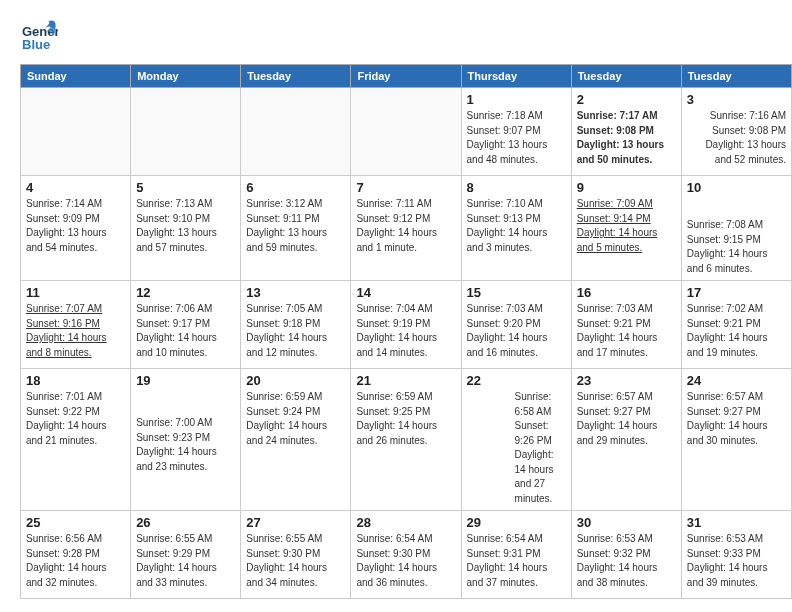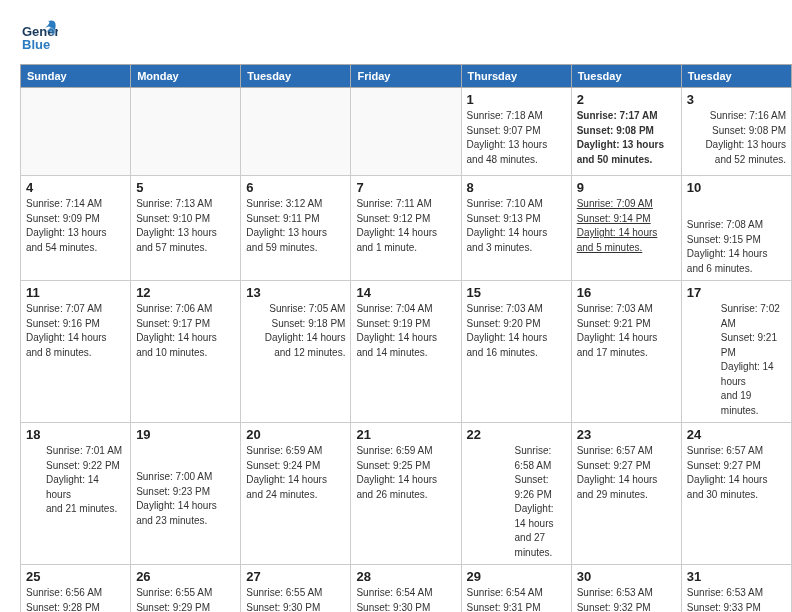"Sunrise: 7:07 AM" div.day-info { text-decoration: none -> underline }
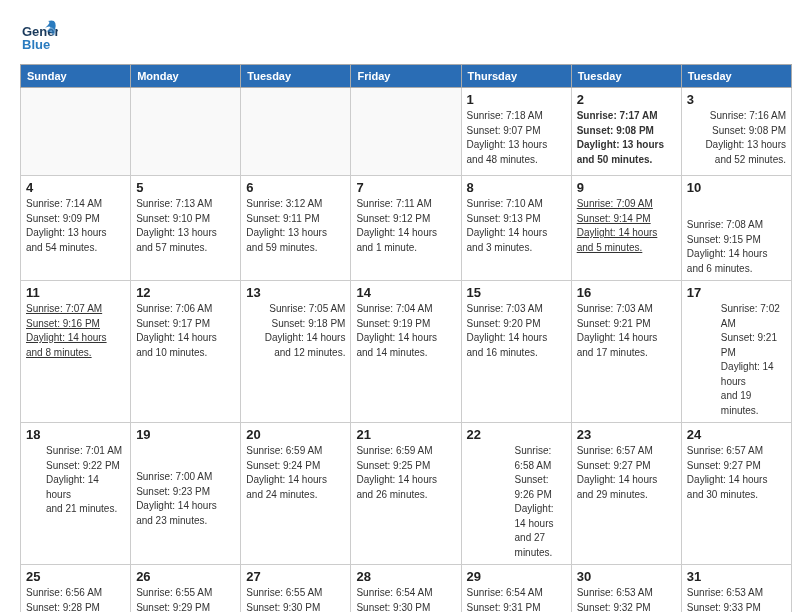"Sunrise: 7:05 AM" div.day-info { text-align: right -> none }
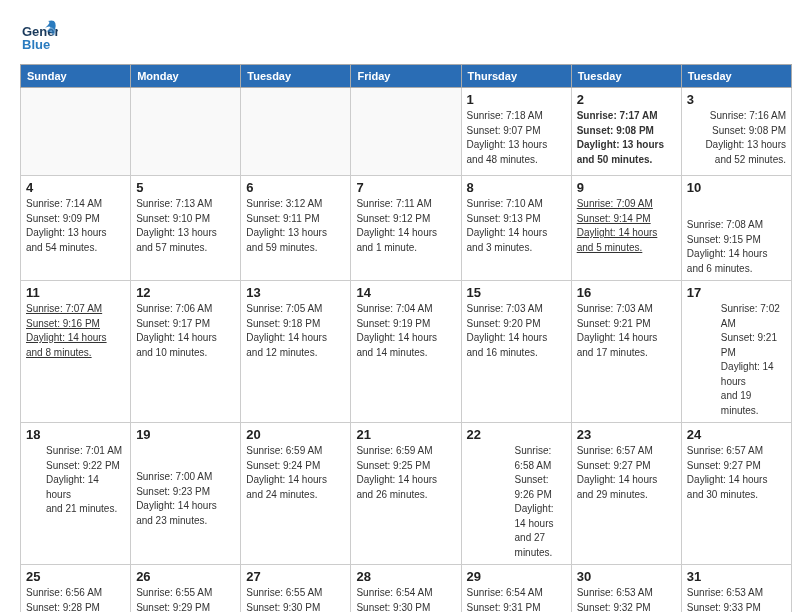"Sunrise: 7:02 AM" div.day-info { margin-left: 34px -> none }
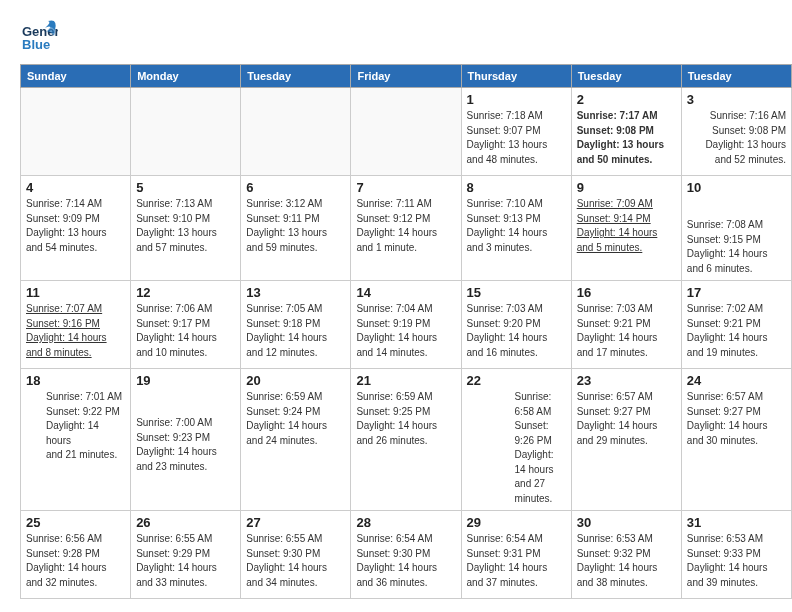"Sunrise: 7:01 AM" div.day-info { margin-left: 20px -> none }
